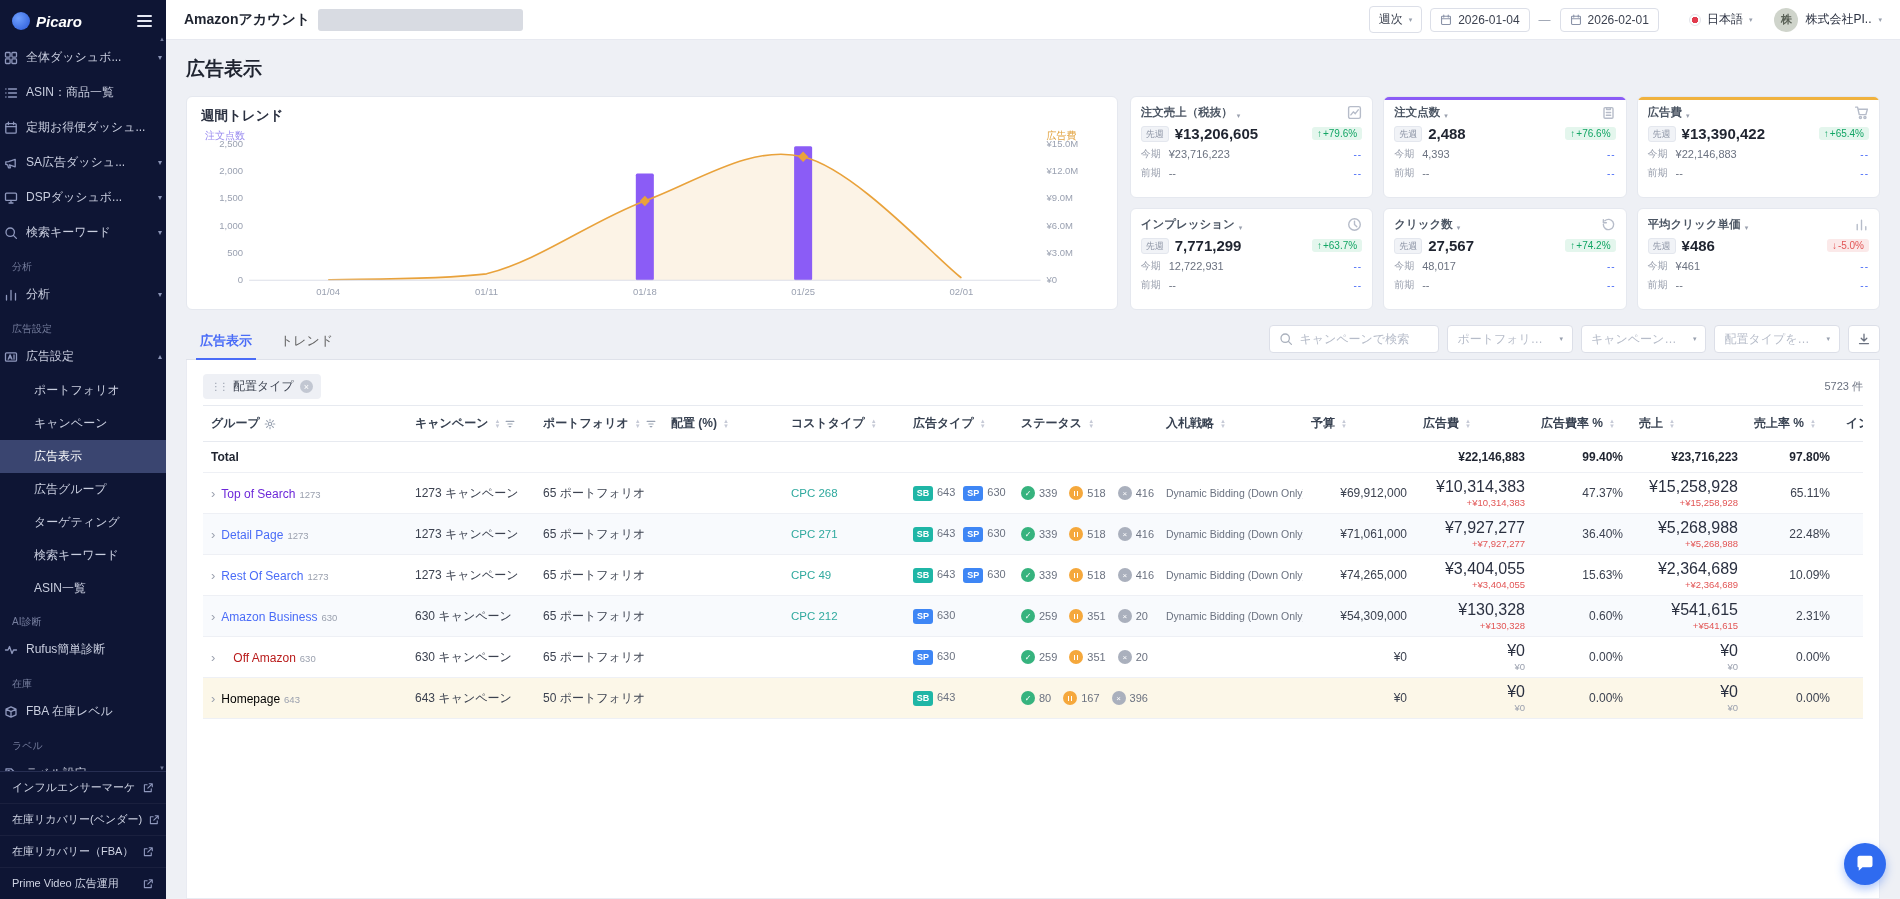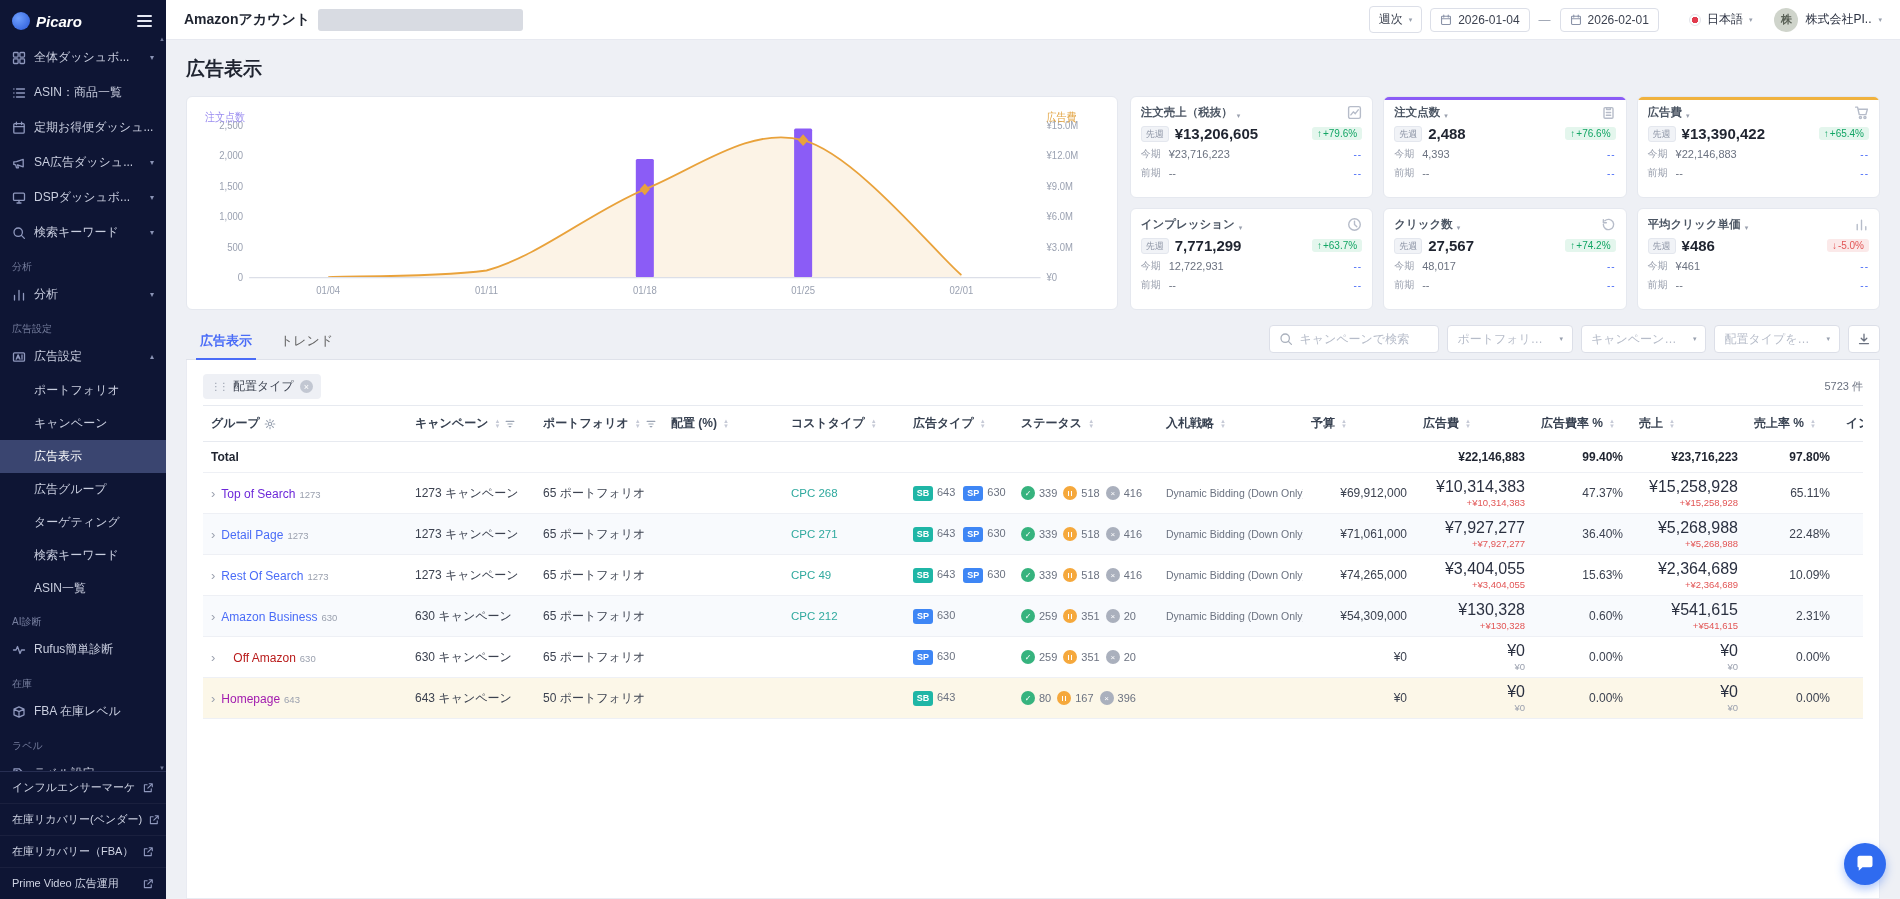"全体ダッシュボ..." .nav-item { padding: 9px 12px -> 9px 4px }
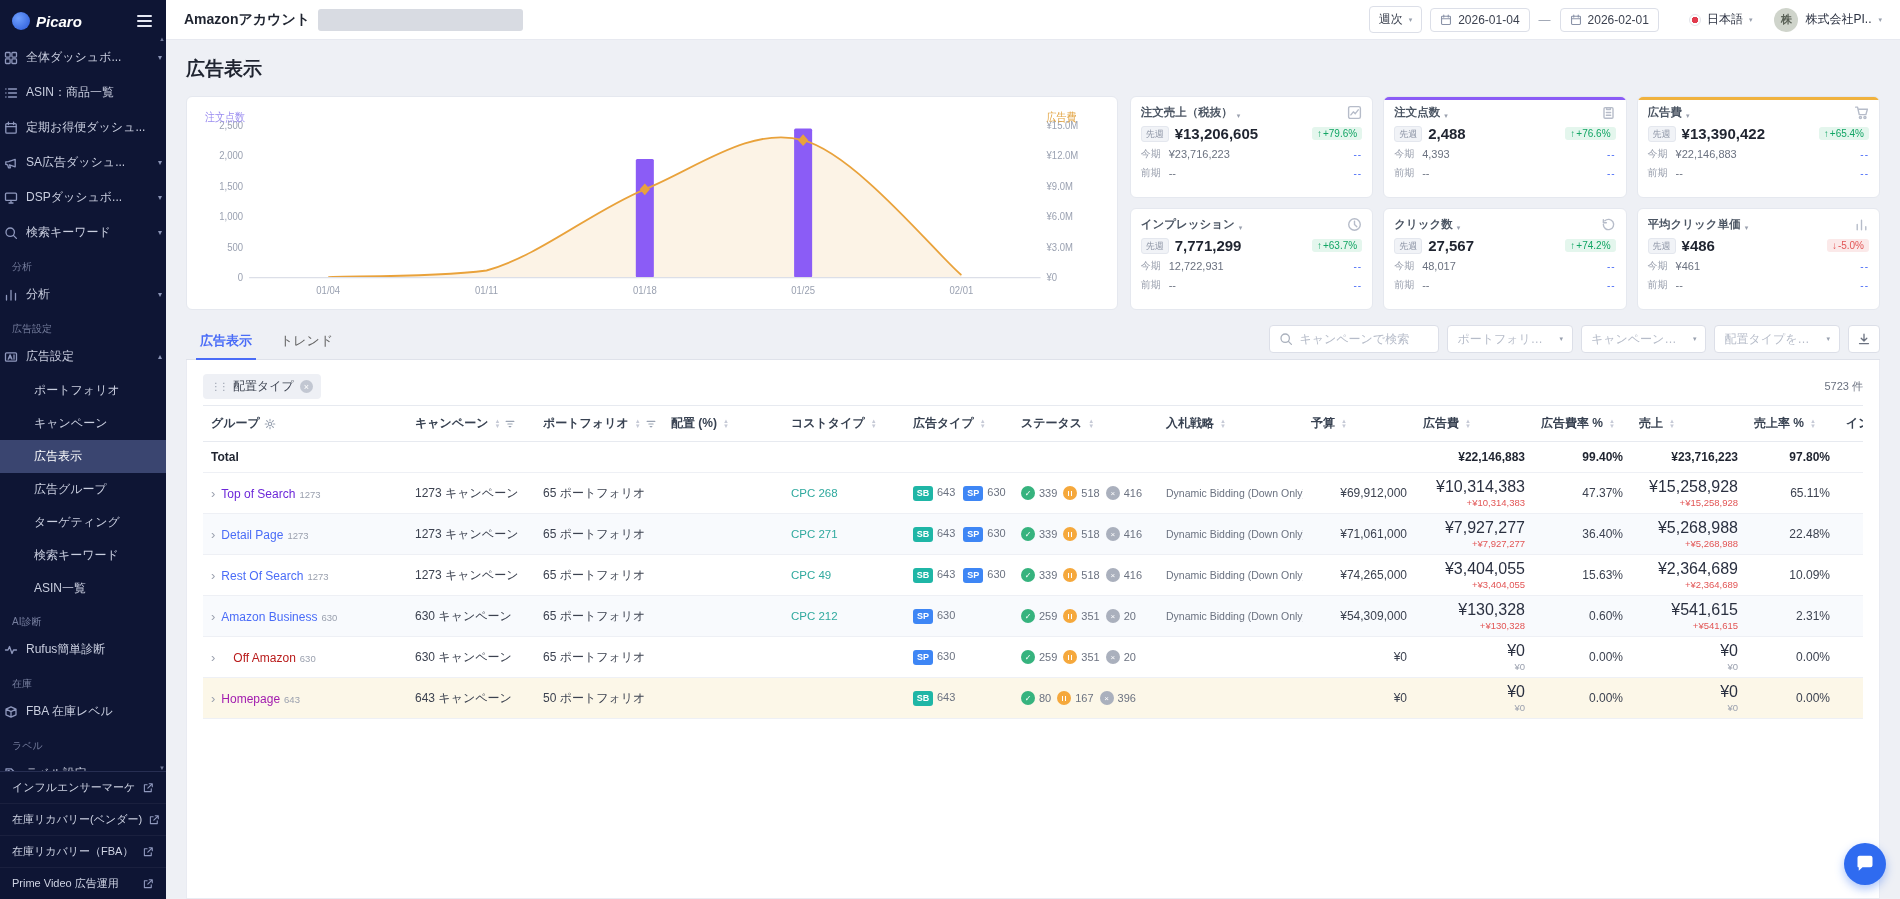"週間トレンド" div.chart-title { html: none -> <div>週間トレンド</div> }
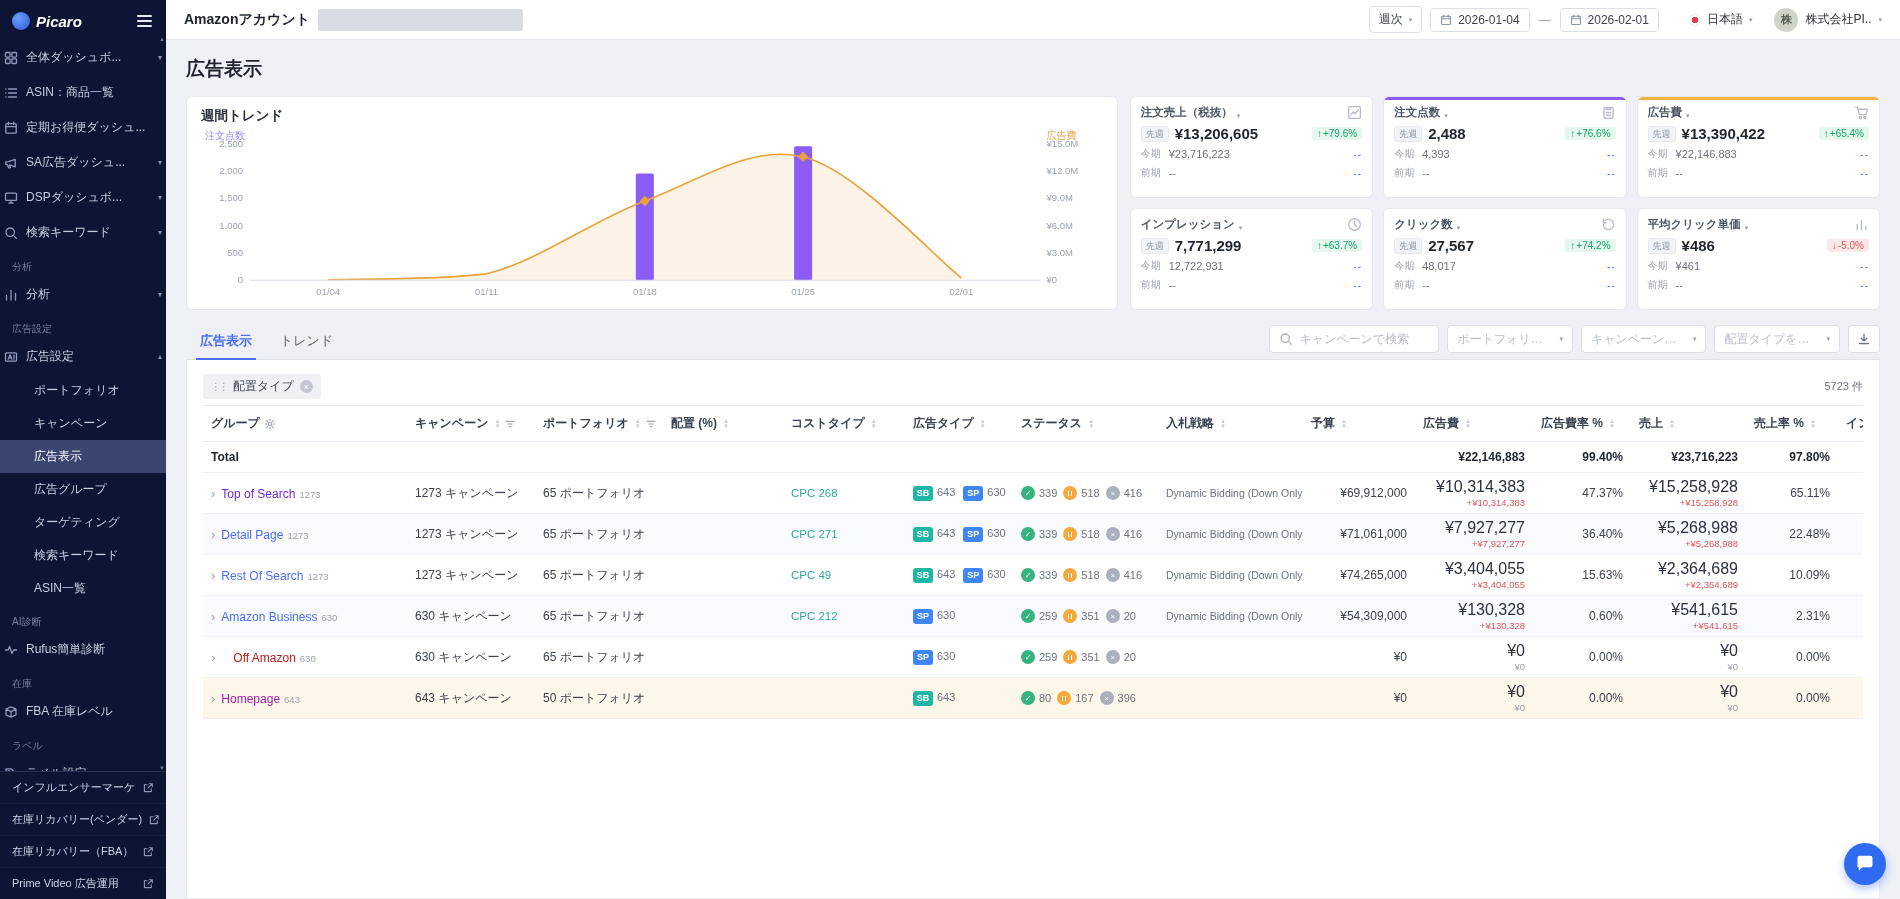"339" .st-num { margin: 0 6px 0 4px -> 0 12px 0 4px }
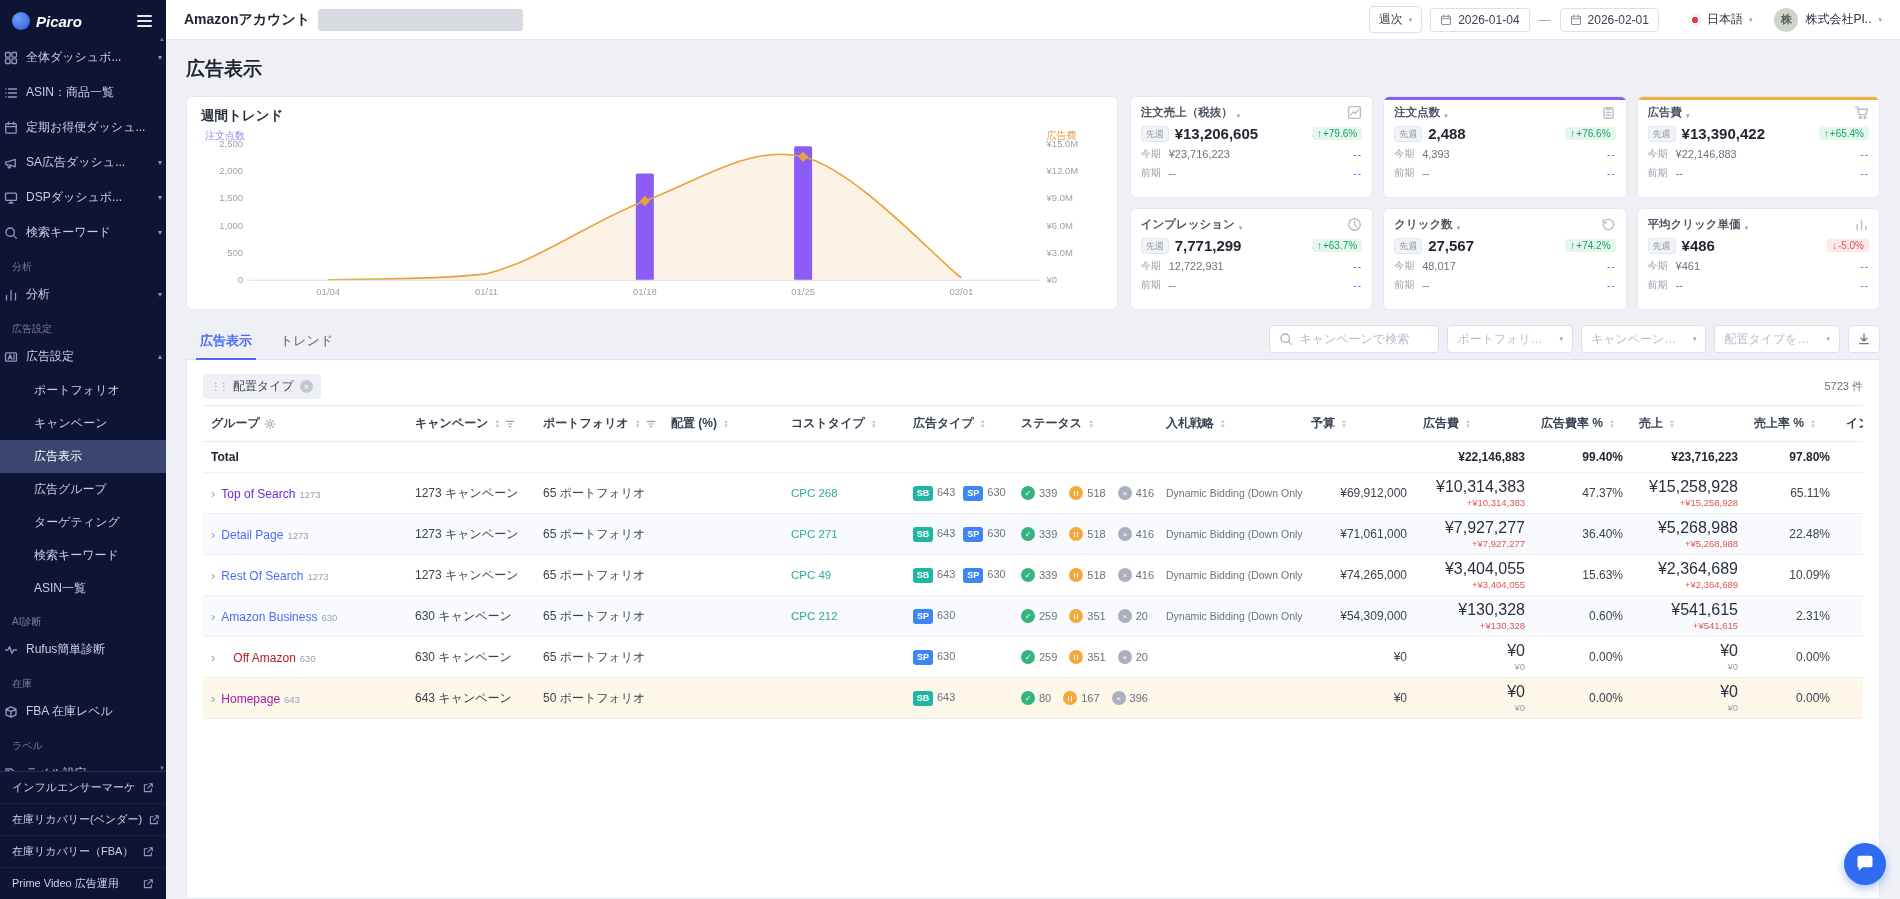"Homepage" span.row-name { color: #a21caf -> #000000 }
